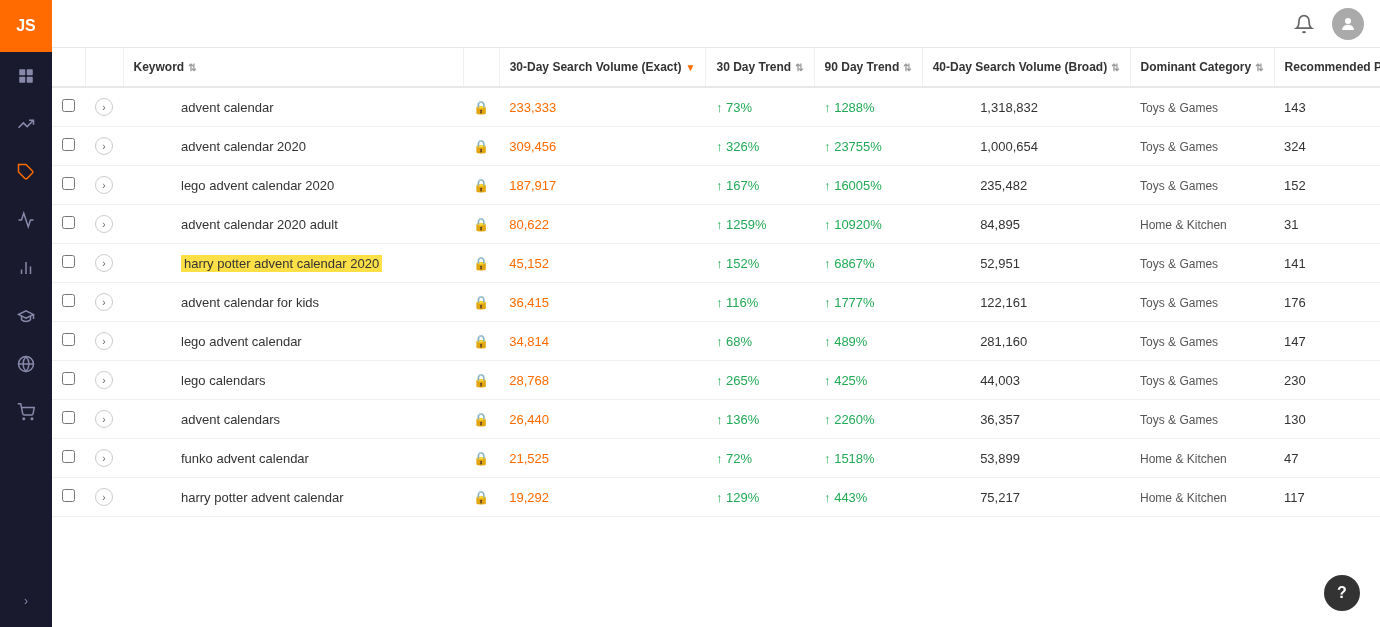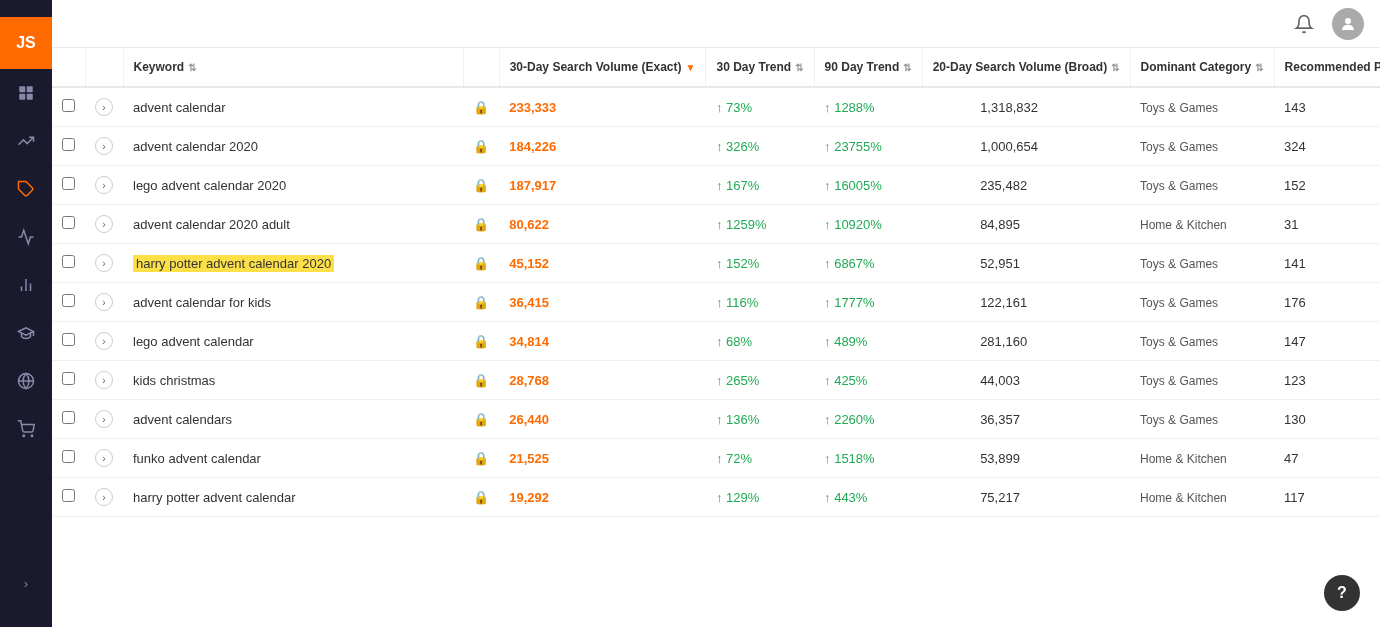"JS" .sidebar { padding: 17px -> 0 }
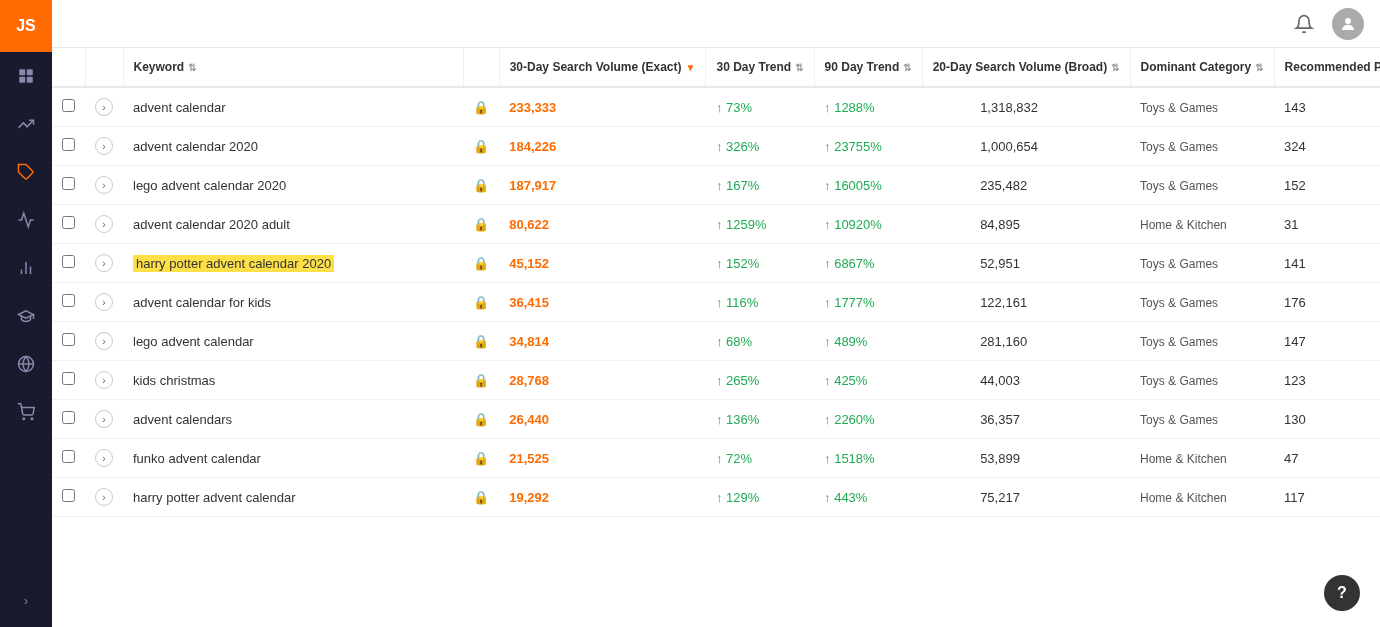"20-Day Search Volume (Broad)" span { text: 20-Day -> 40-Day }
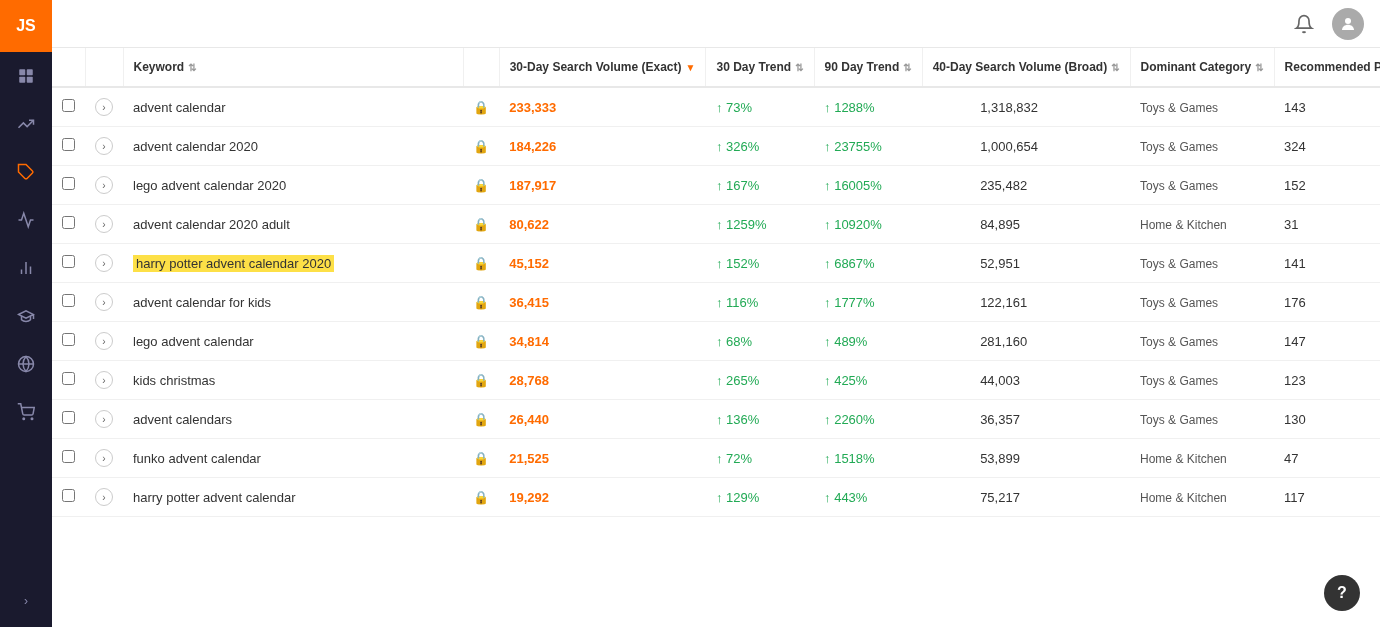"advent calendar" .keyword-cell { margin-left: none -> 48px }
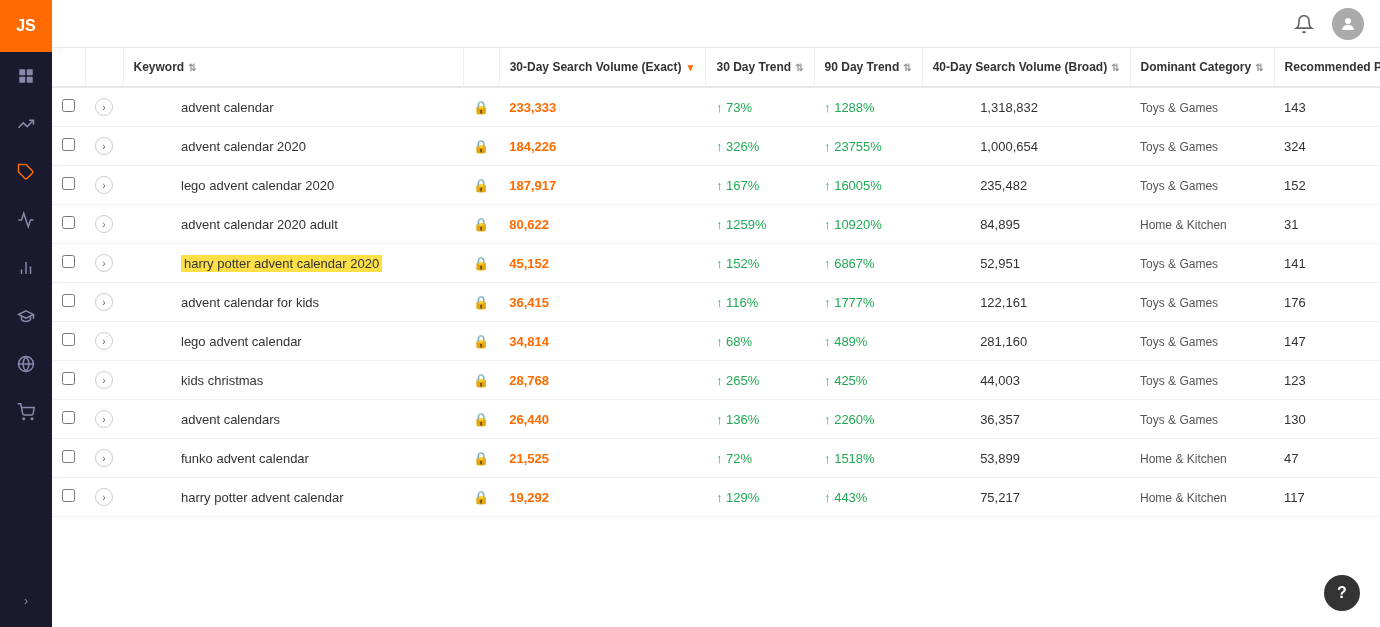"233,333" .search-vol-num { font-weight: 700 -> 400 }
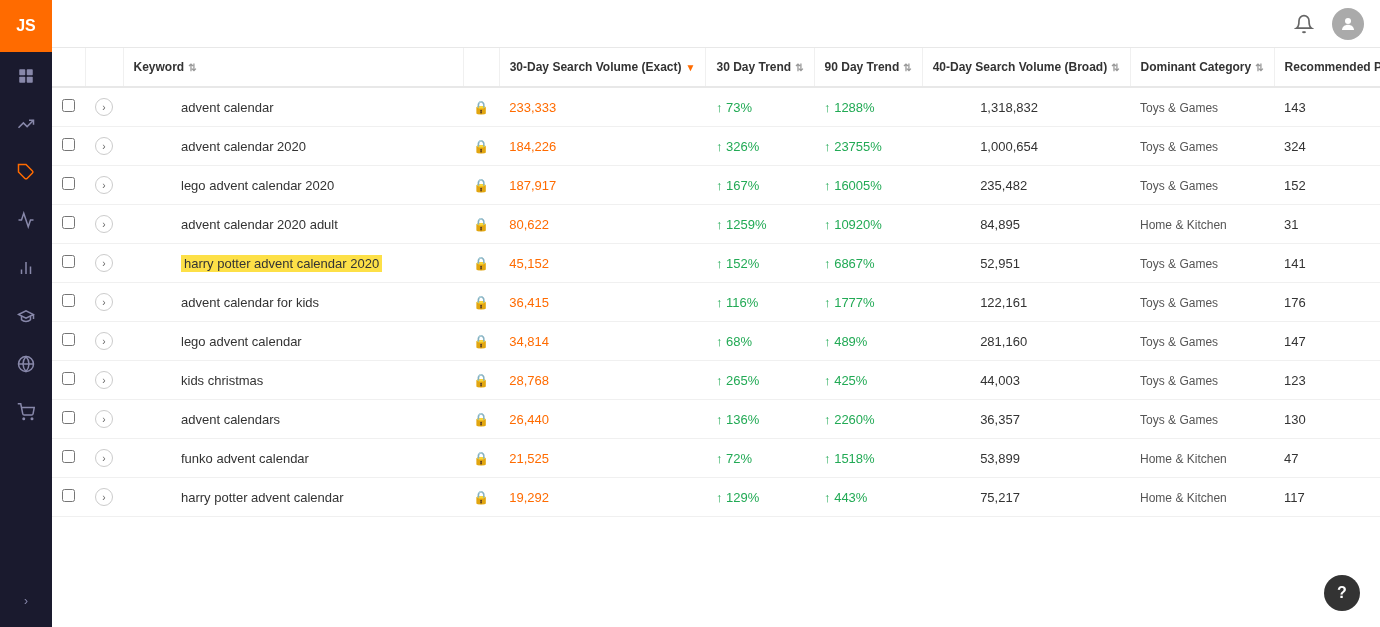"184,226" span.search-vol-num { text: 184,226 -> 309,456 }
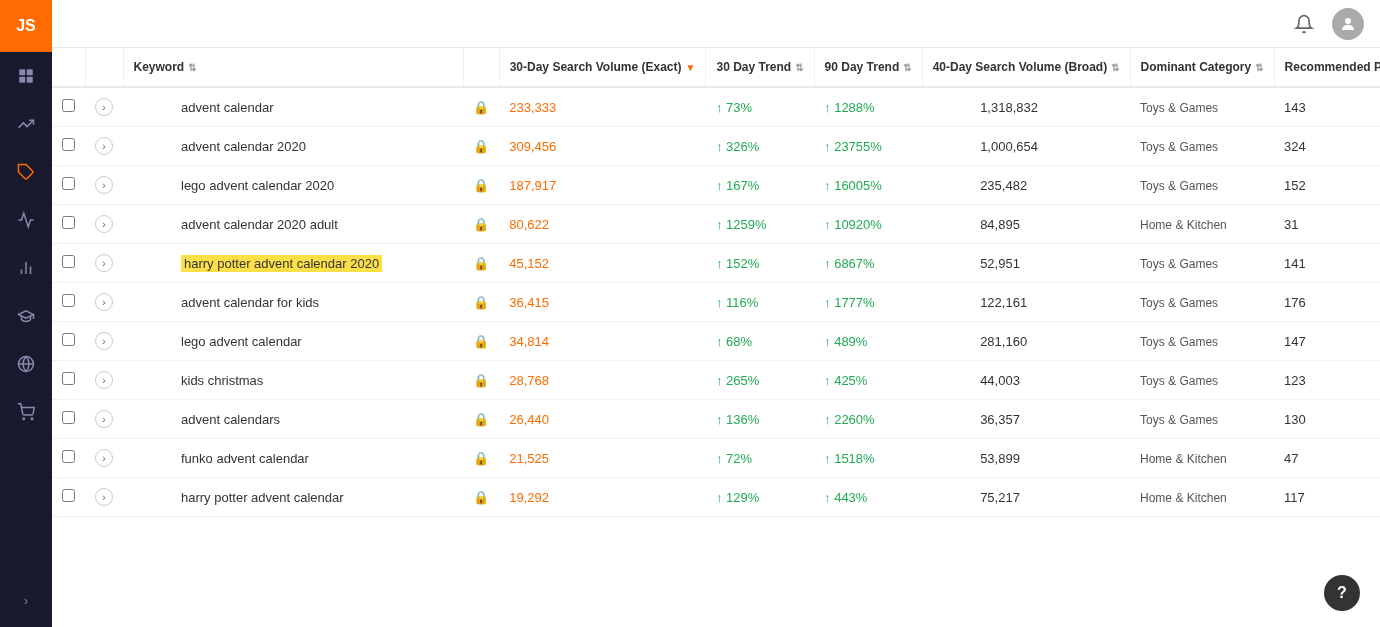"kids christmas" span.keyword-text { text: kids christmas -> lego calendars }
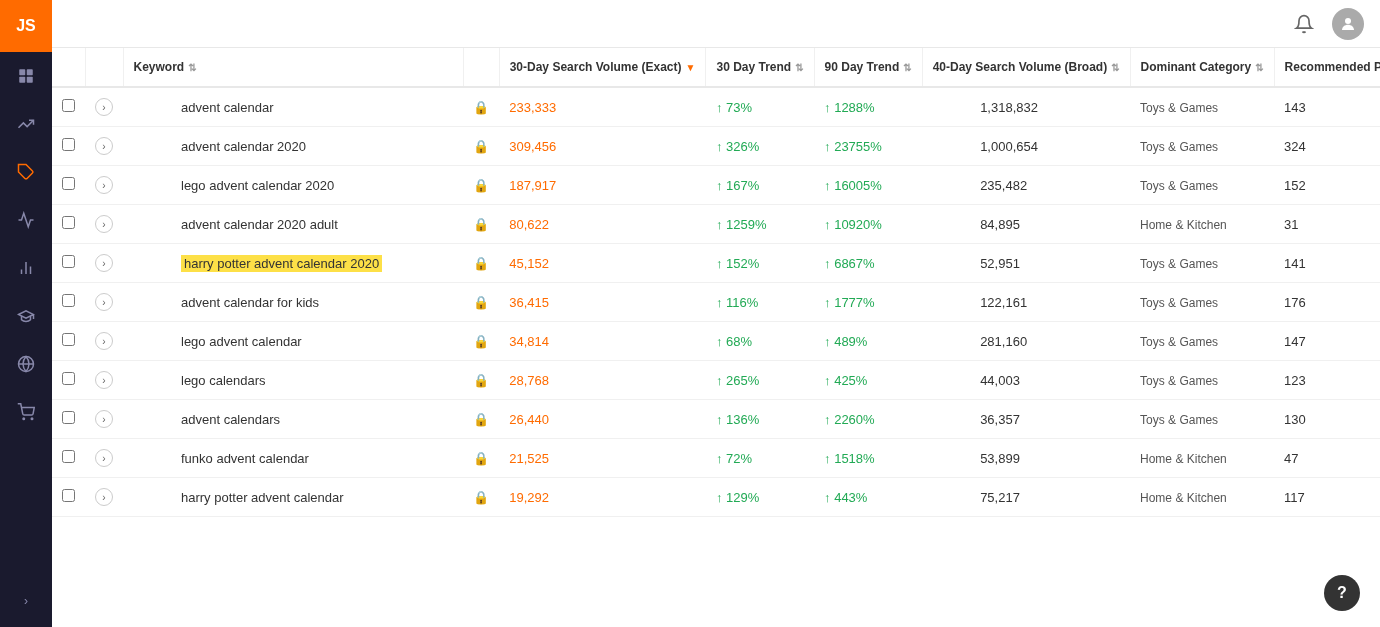"123" span.promo-num { text: 123 -> 230 }
